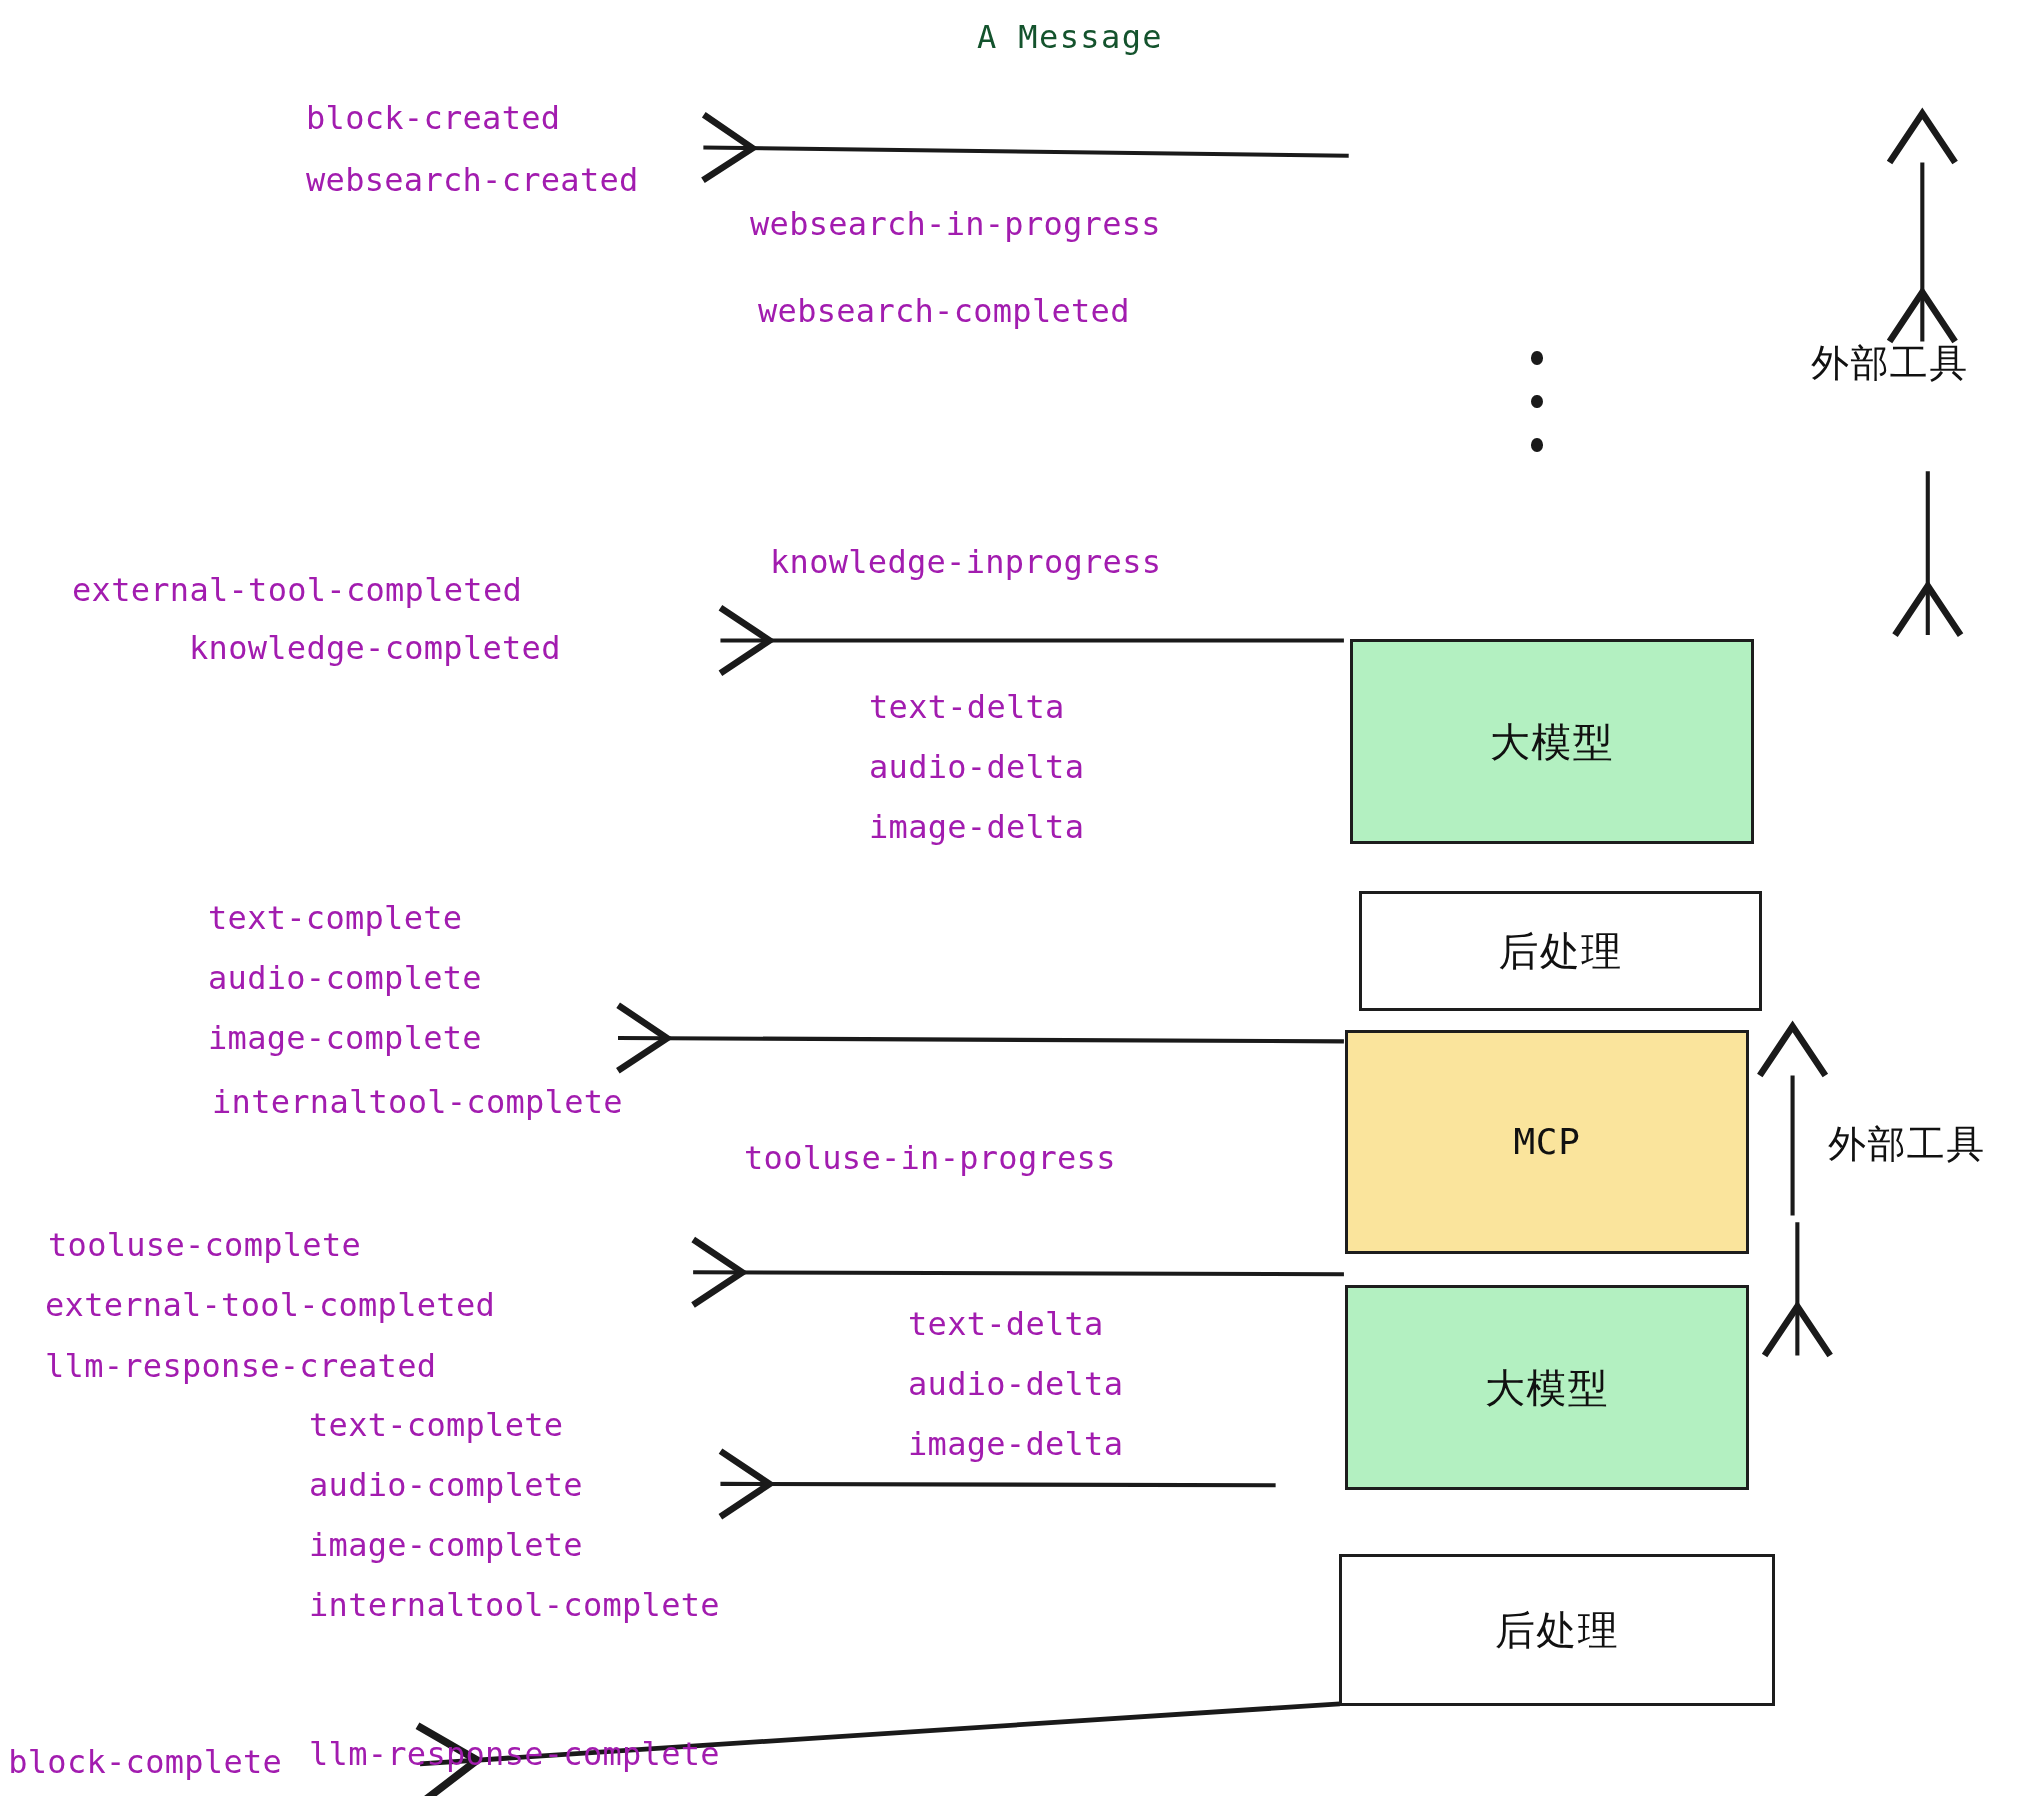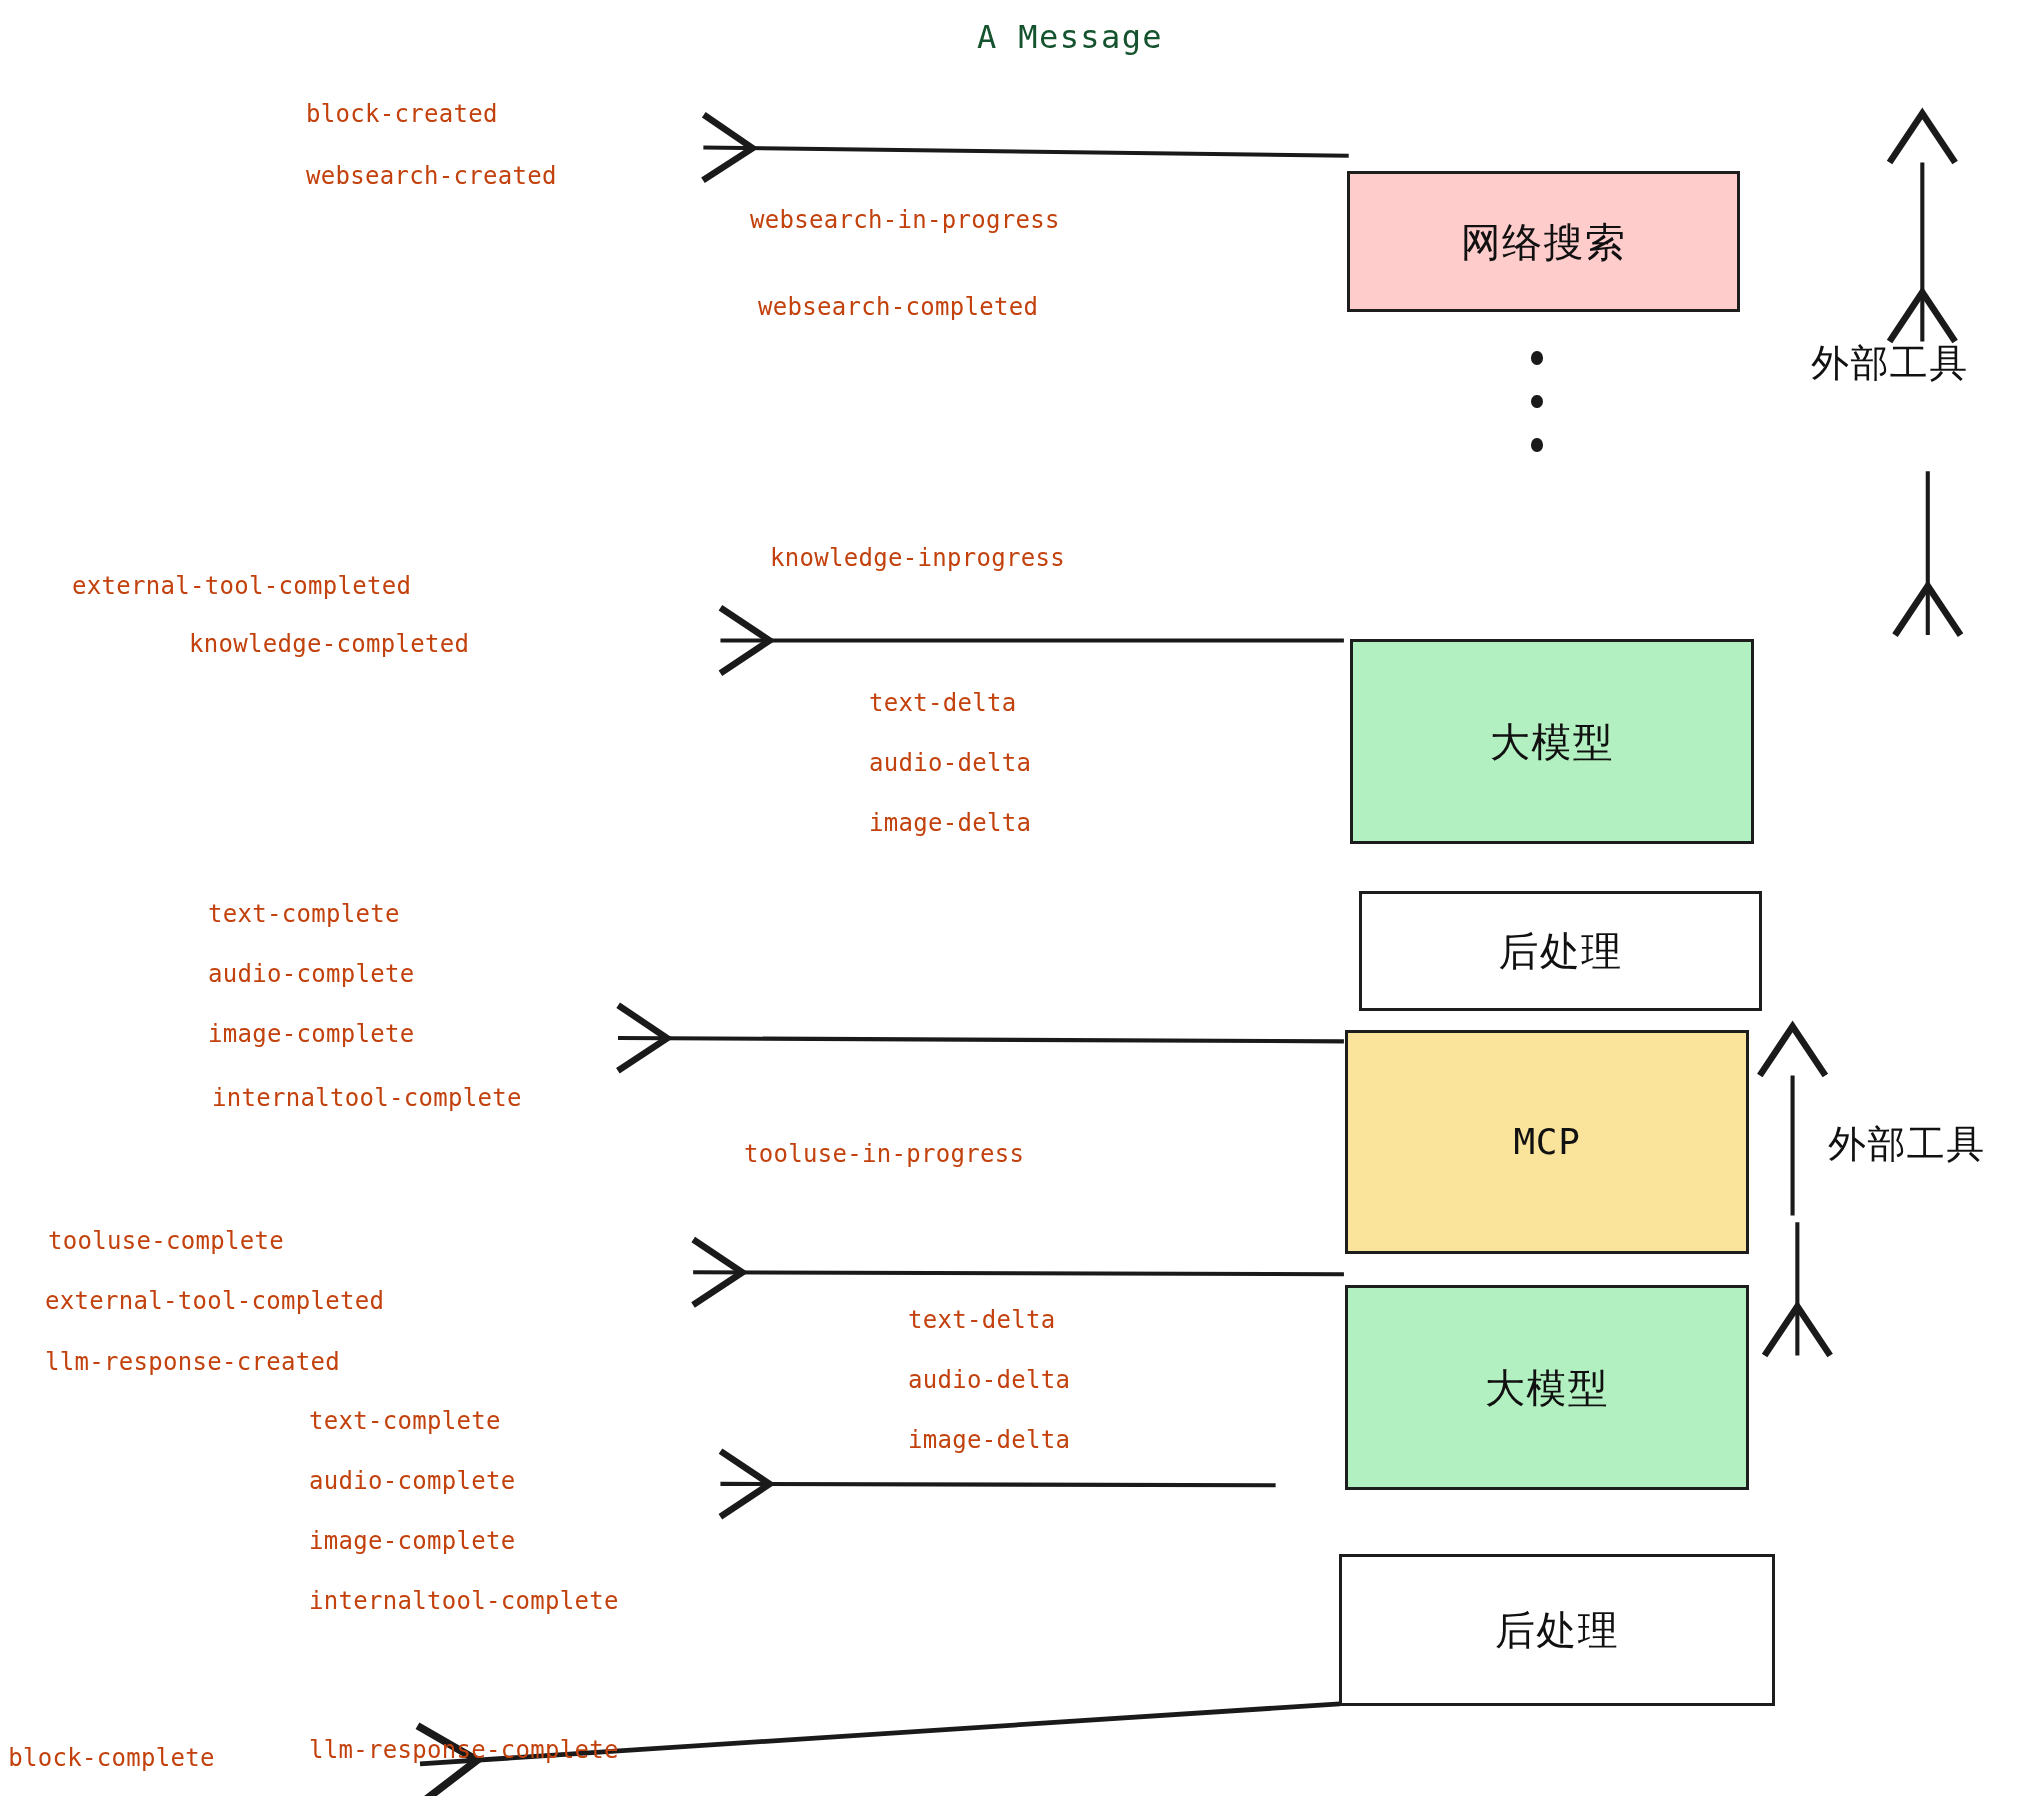"block-created" .evt { color: #c2410c -> #a21caf; font-size: 24px -> 32px }
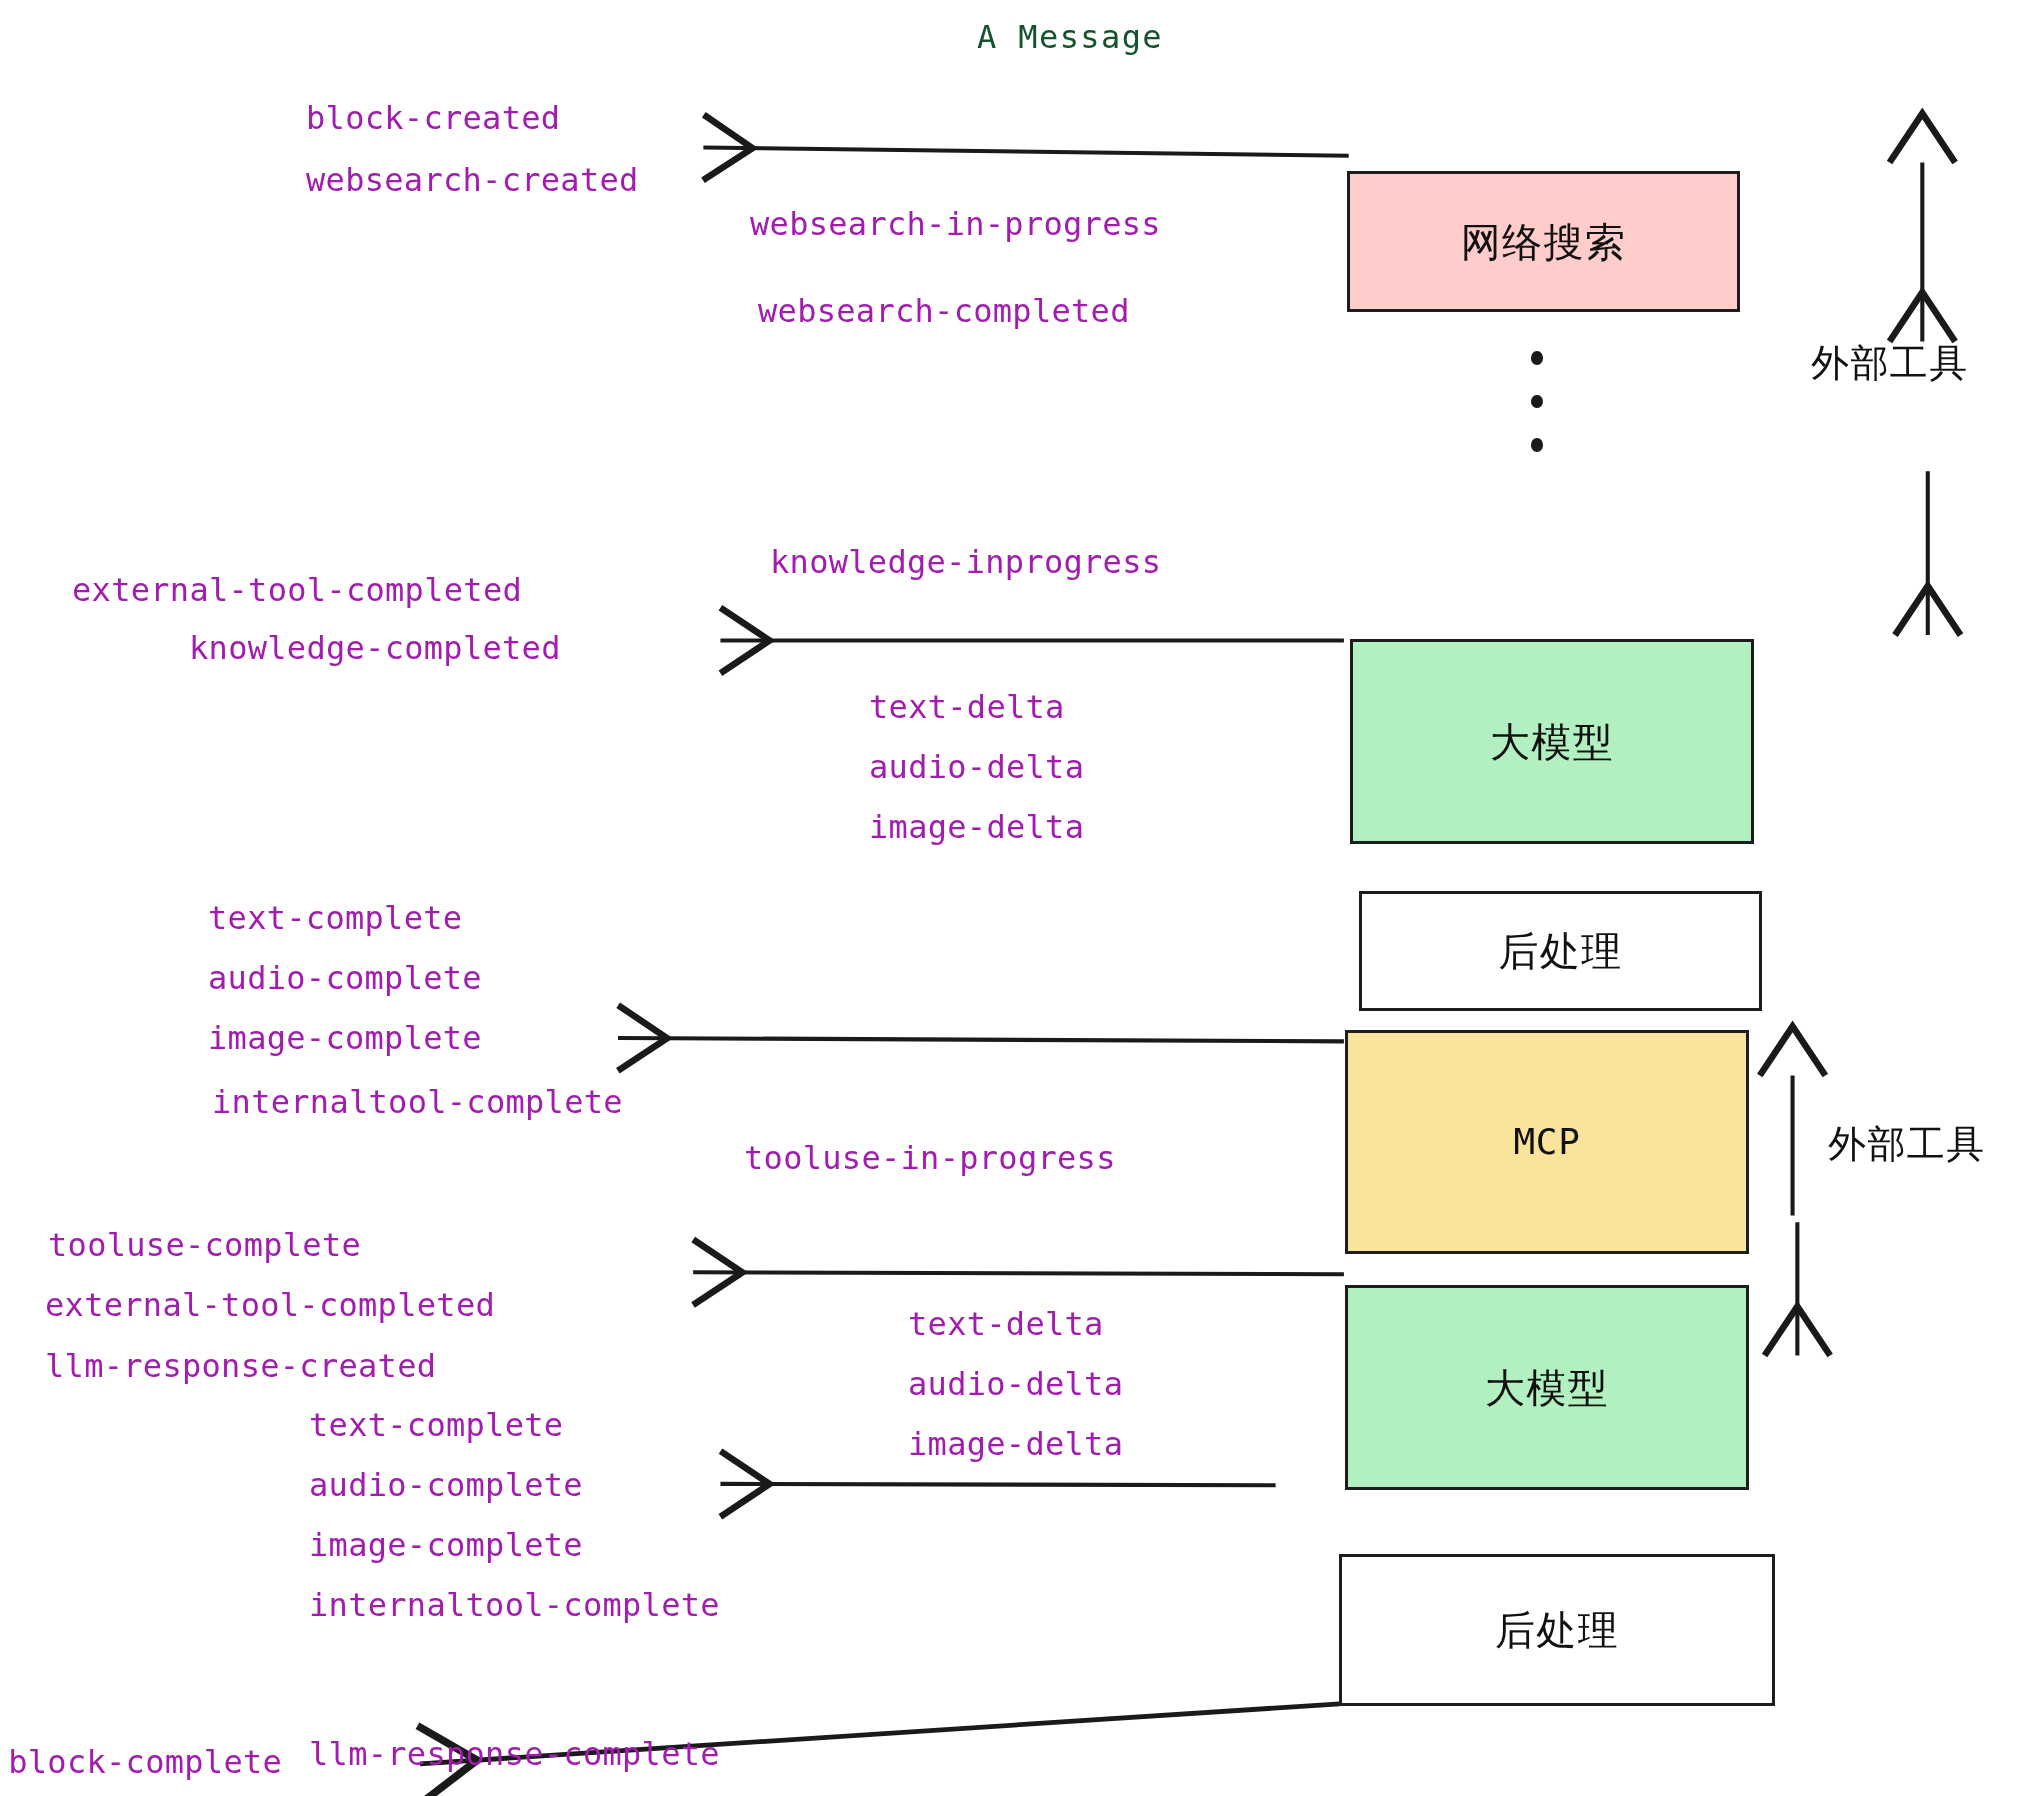"网络搜索" div.node { html: <div> <span>网络搜索</span> </div> -> none }
